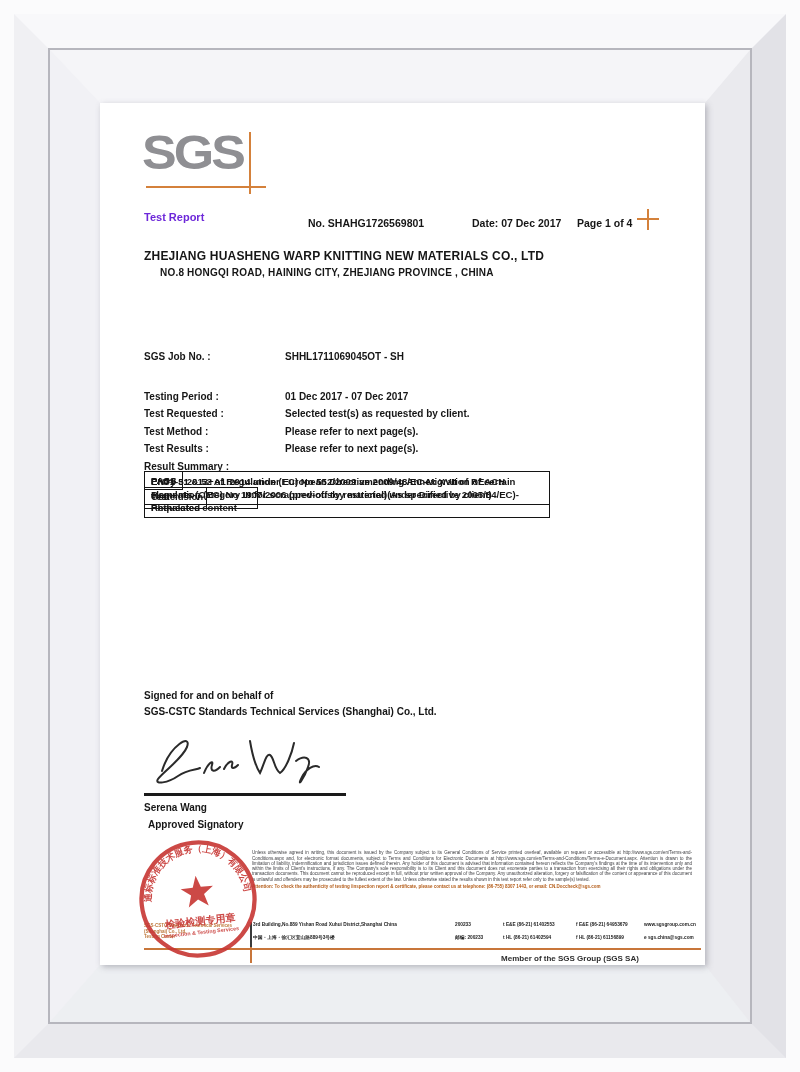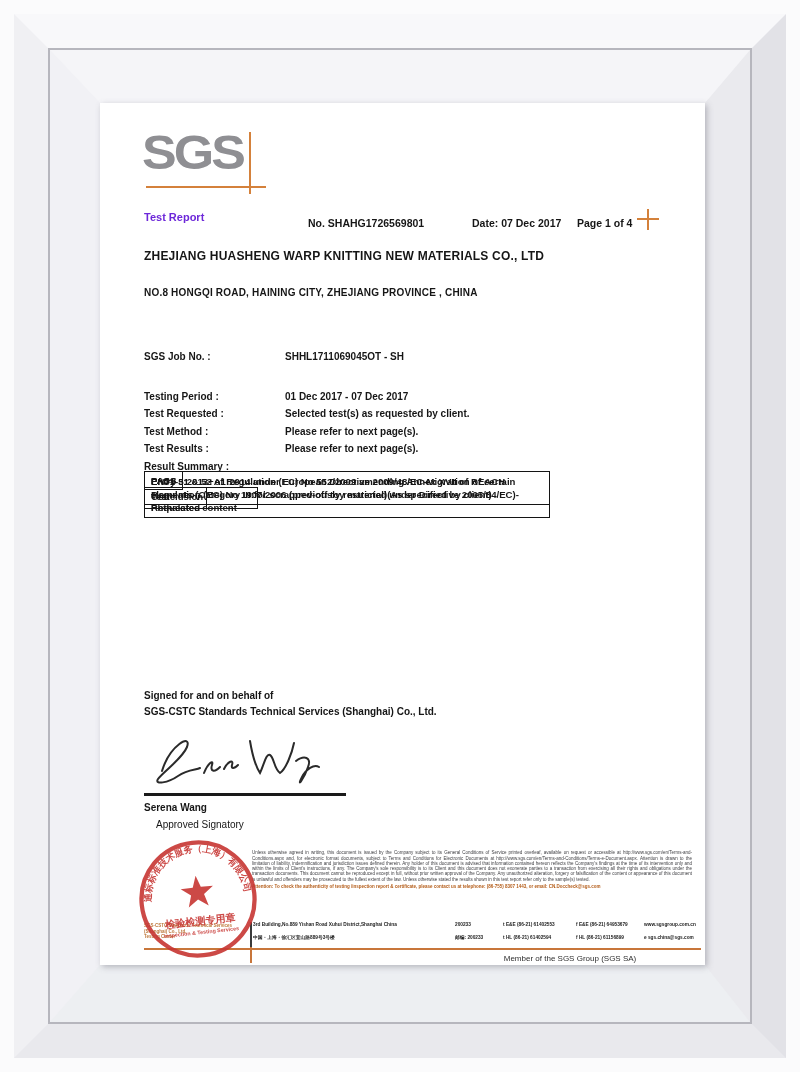"NO.8 HONGQI ROAD, HAINING CITY," .client-addr { left: 44px -> 60px; margin-top: 20px -> none }
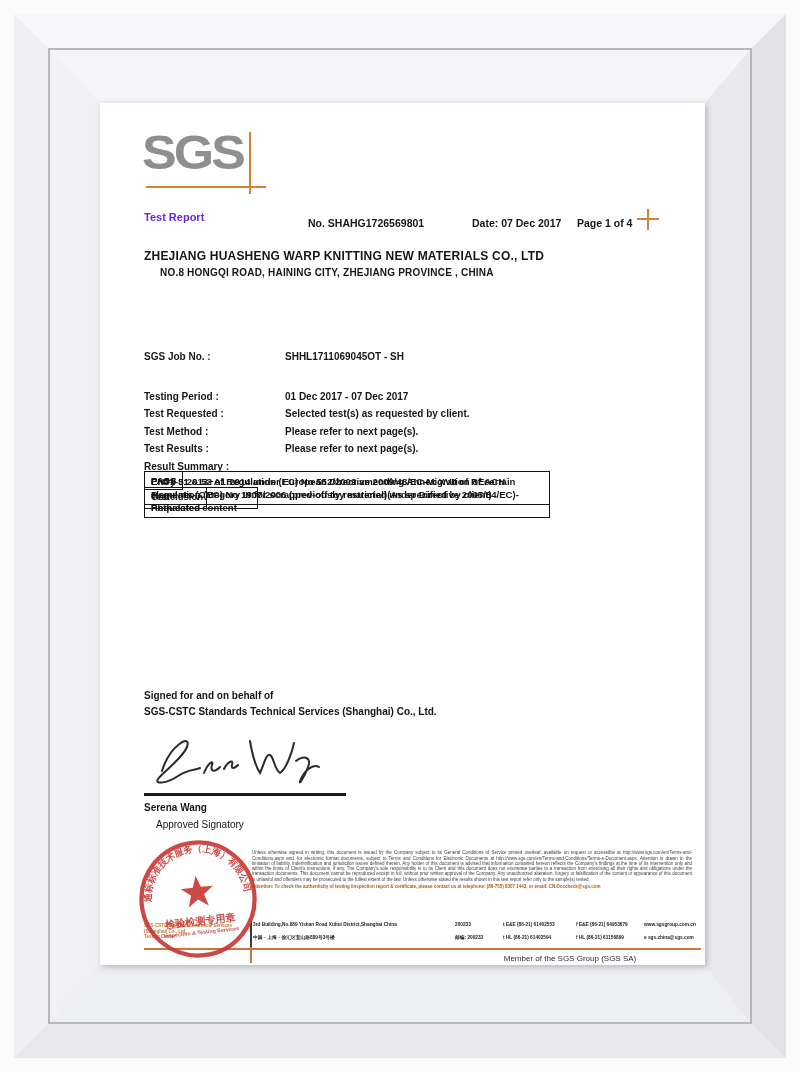"Approved Signatory" .sig-role { font-weight: 400 -> 700; left: 56px -> 48px }
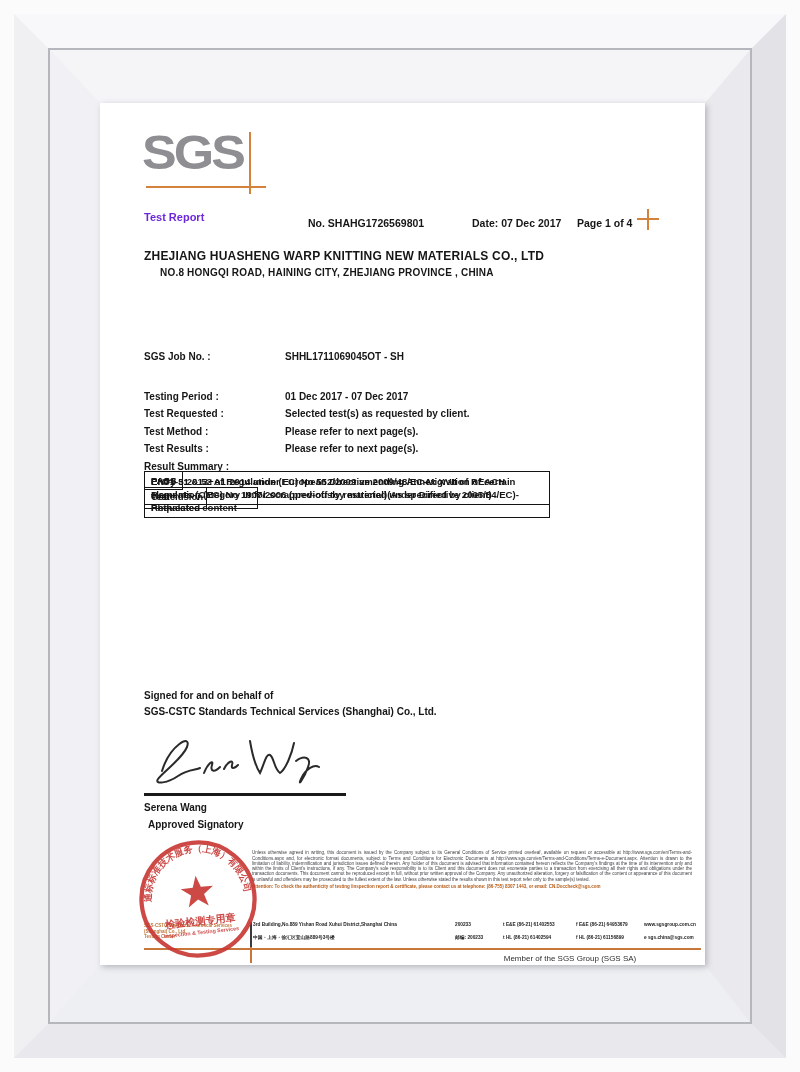"Member of the SGS Group" .member { font-weight: 400 -> 700 }
